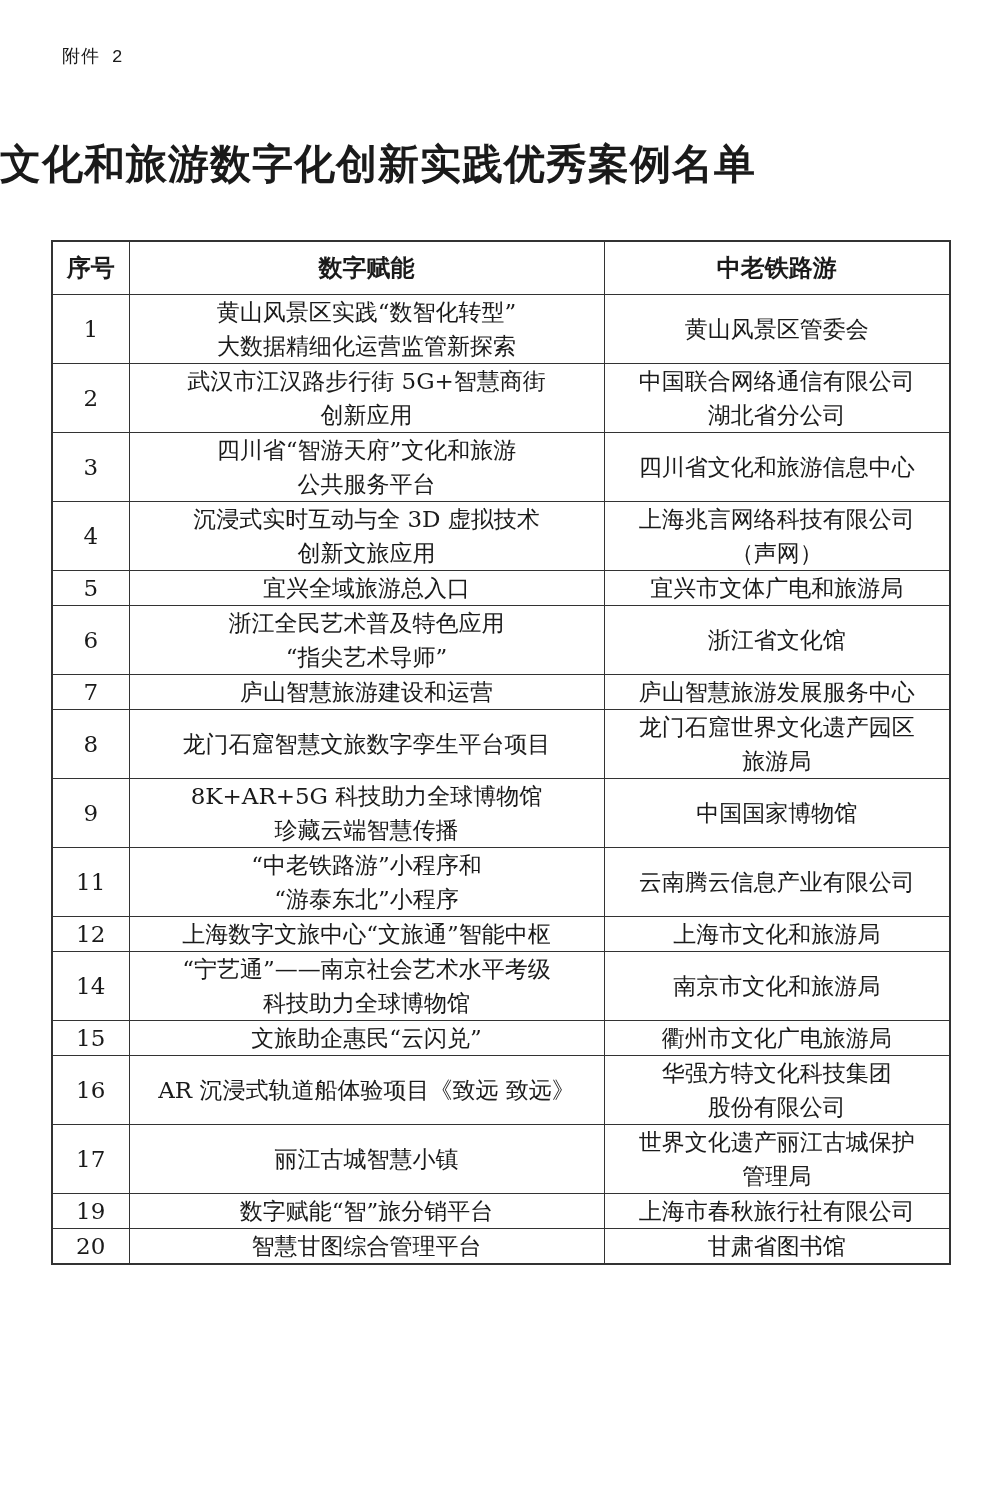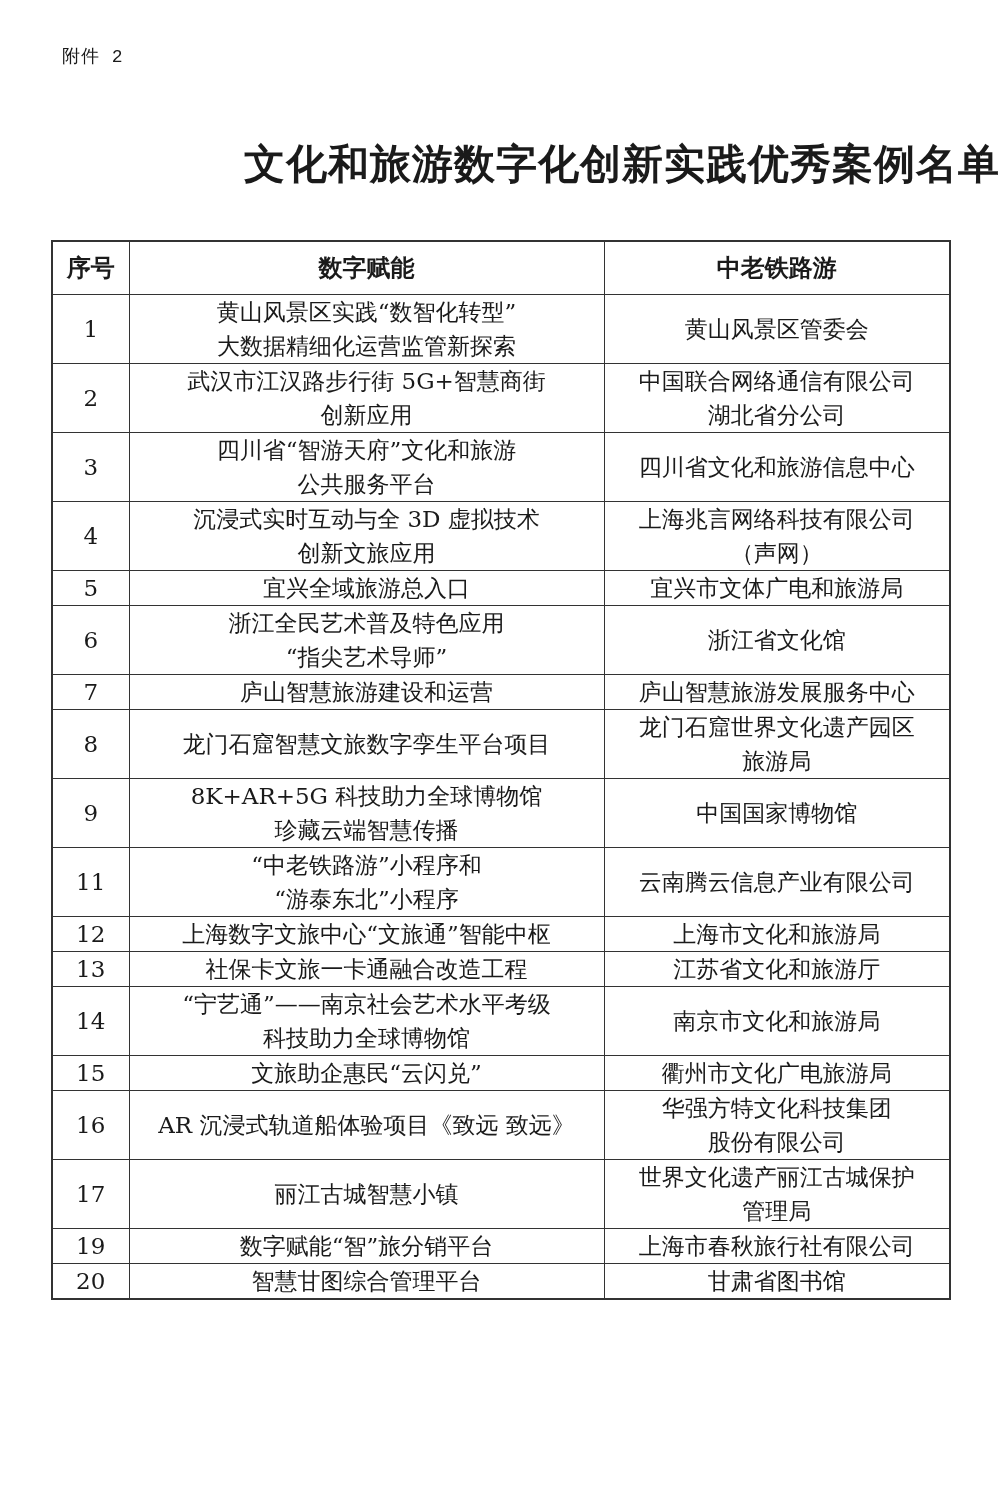"文化和旅游数字化创新实践优秀案例名单" .title { text-align: right -> left }
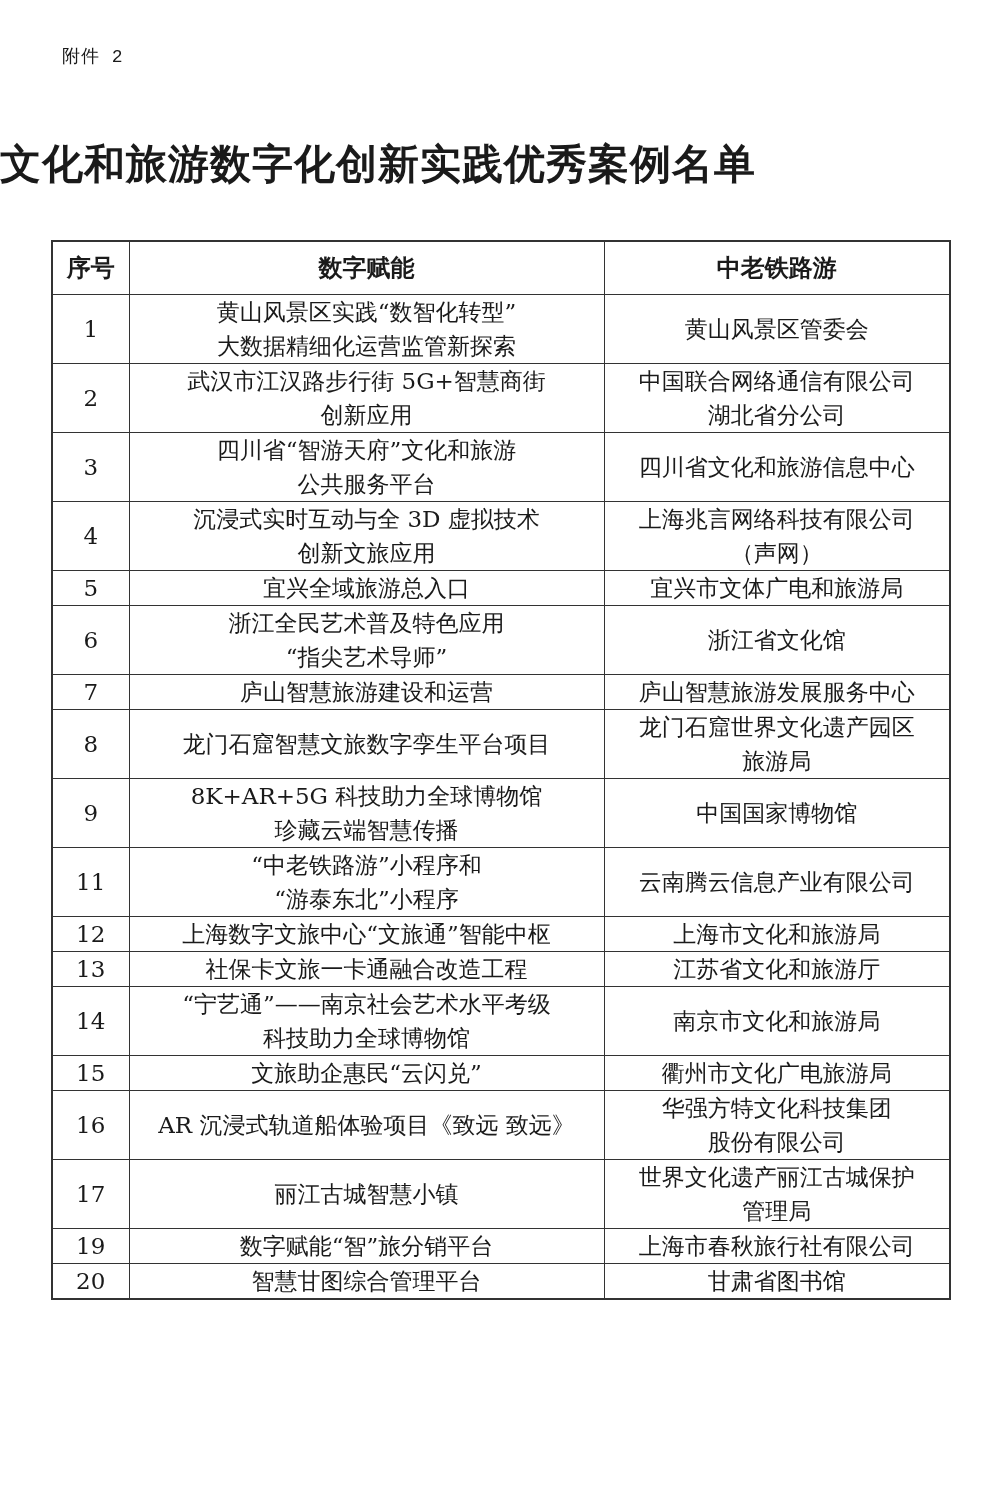"13" tr.r1 { html: <tr> <td>13</td> <td> <span>社保卡文旅一卡通融合改造工程</span> </td> <td> <span>江苏省文化和旅游厅</span> </td> </tr> -> none }
